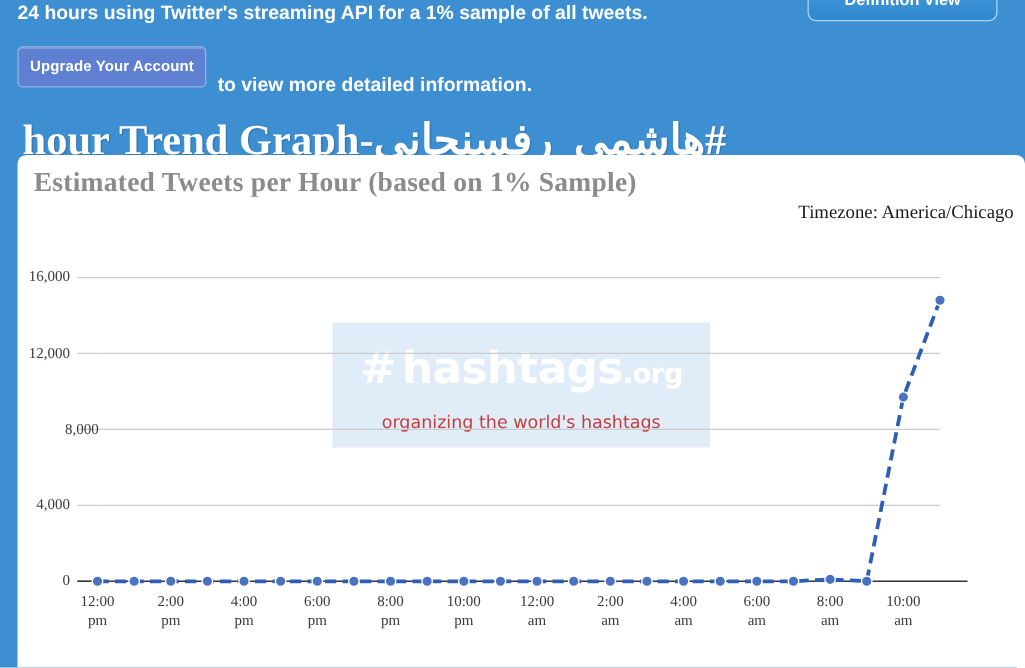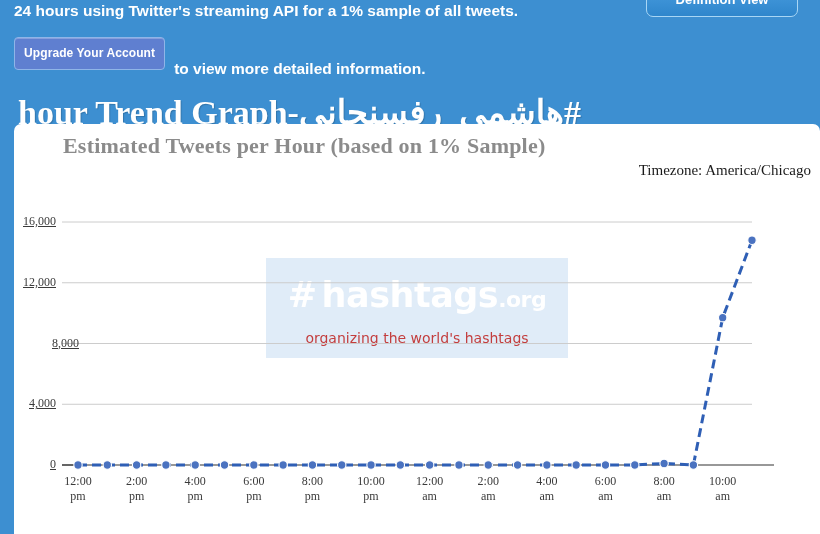"Estimated Tweets per Hour (based" .panel-title { margin-left: 36px -> none }
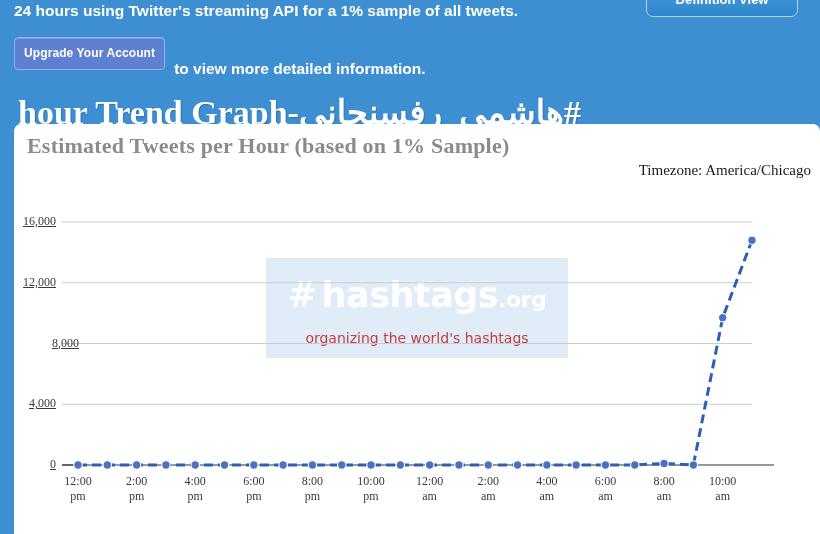"16,000" .ylabel { text-decoration: underline -> none }
